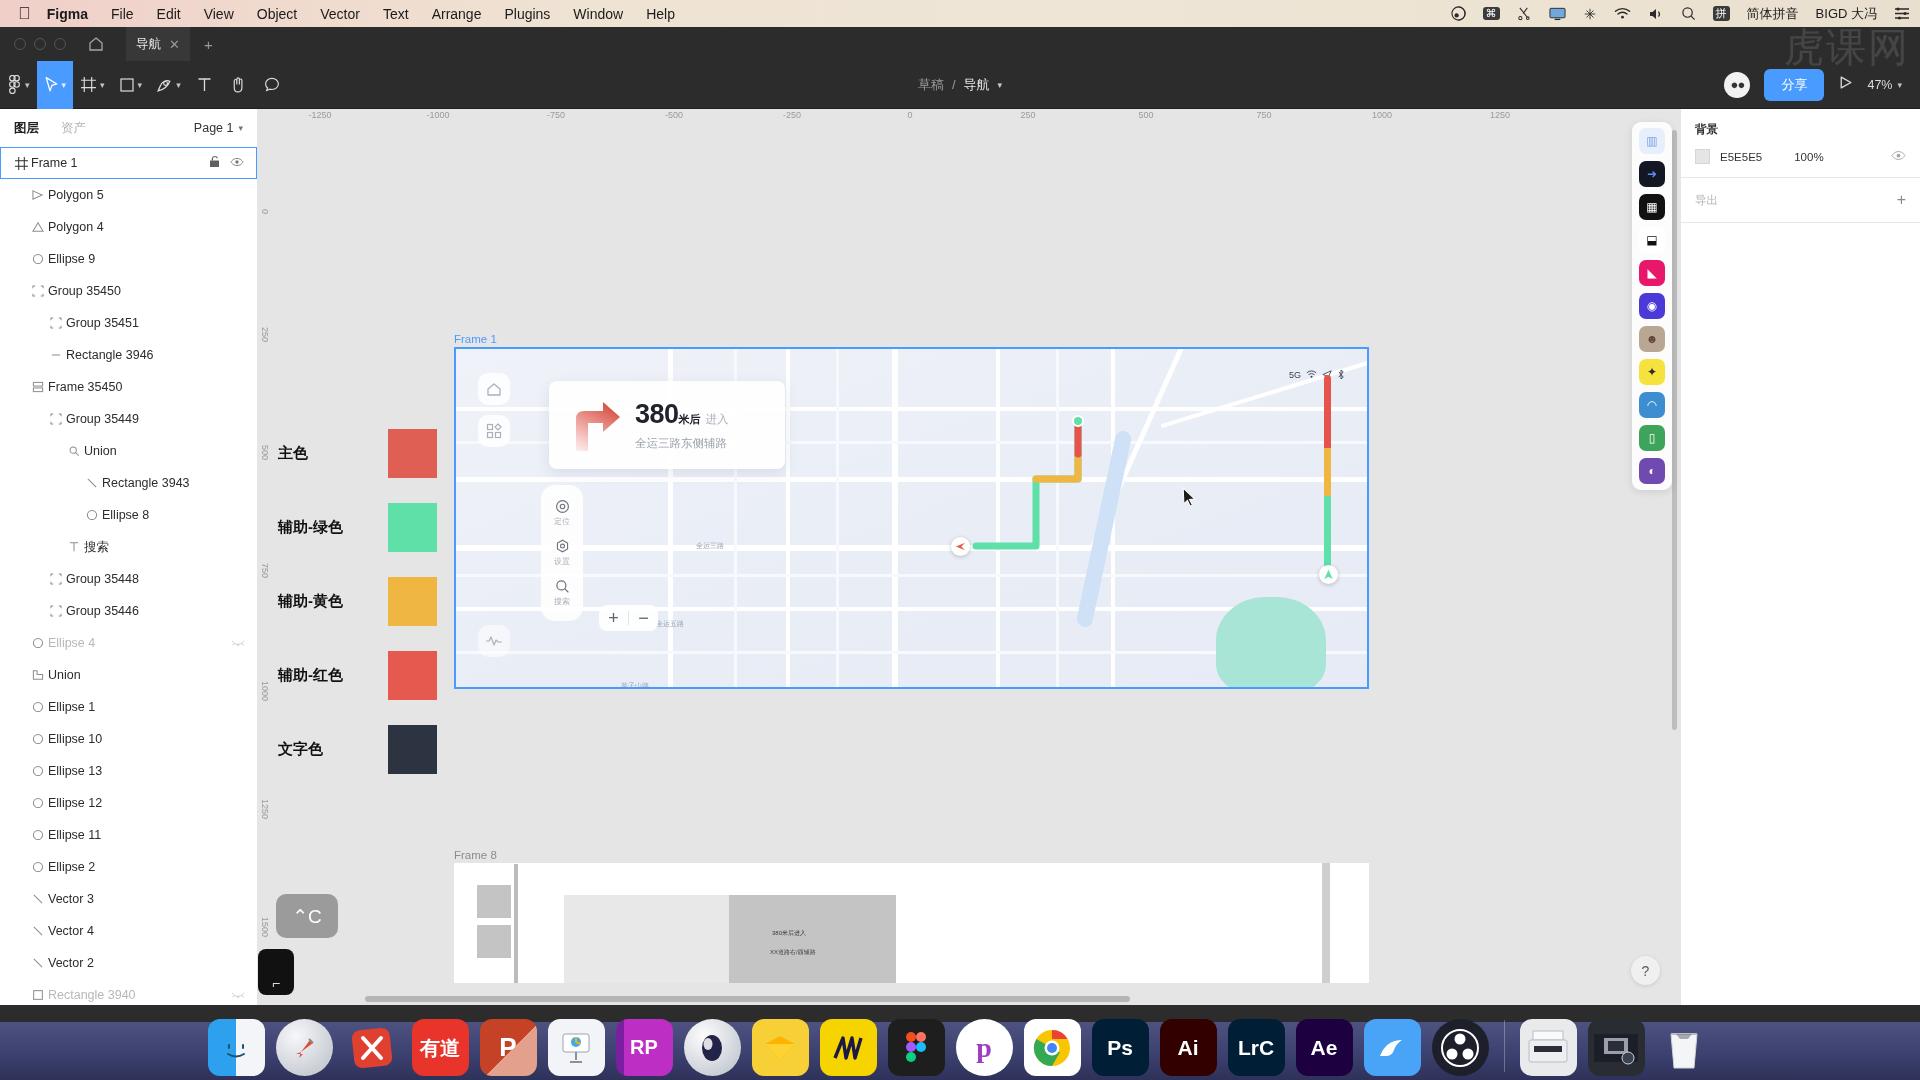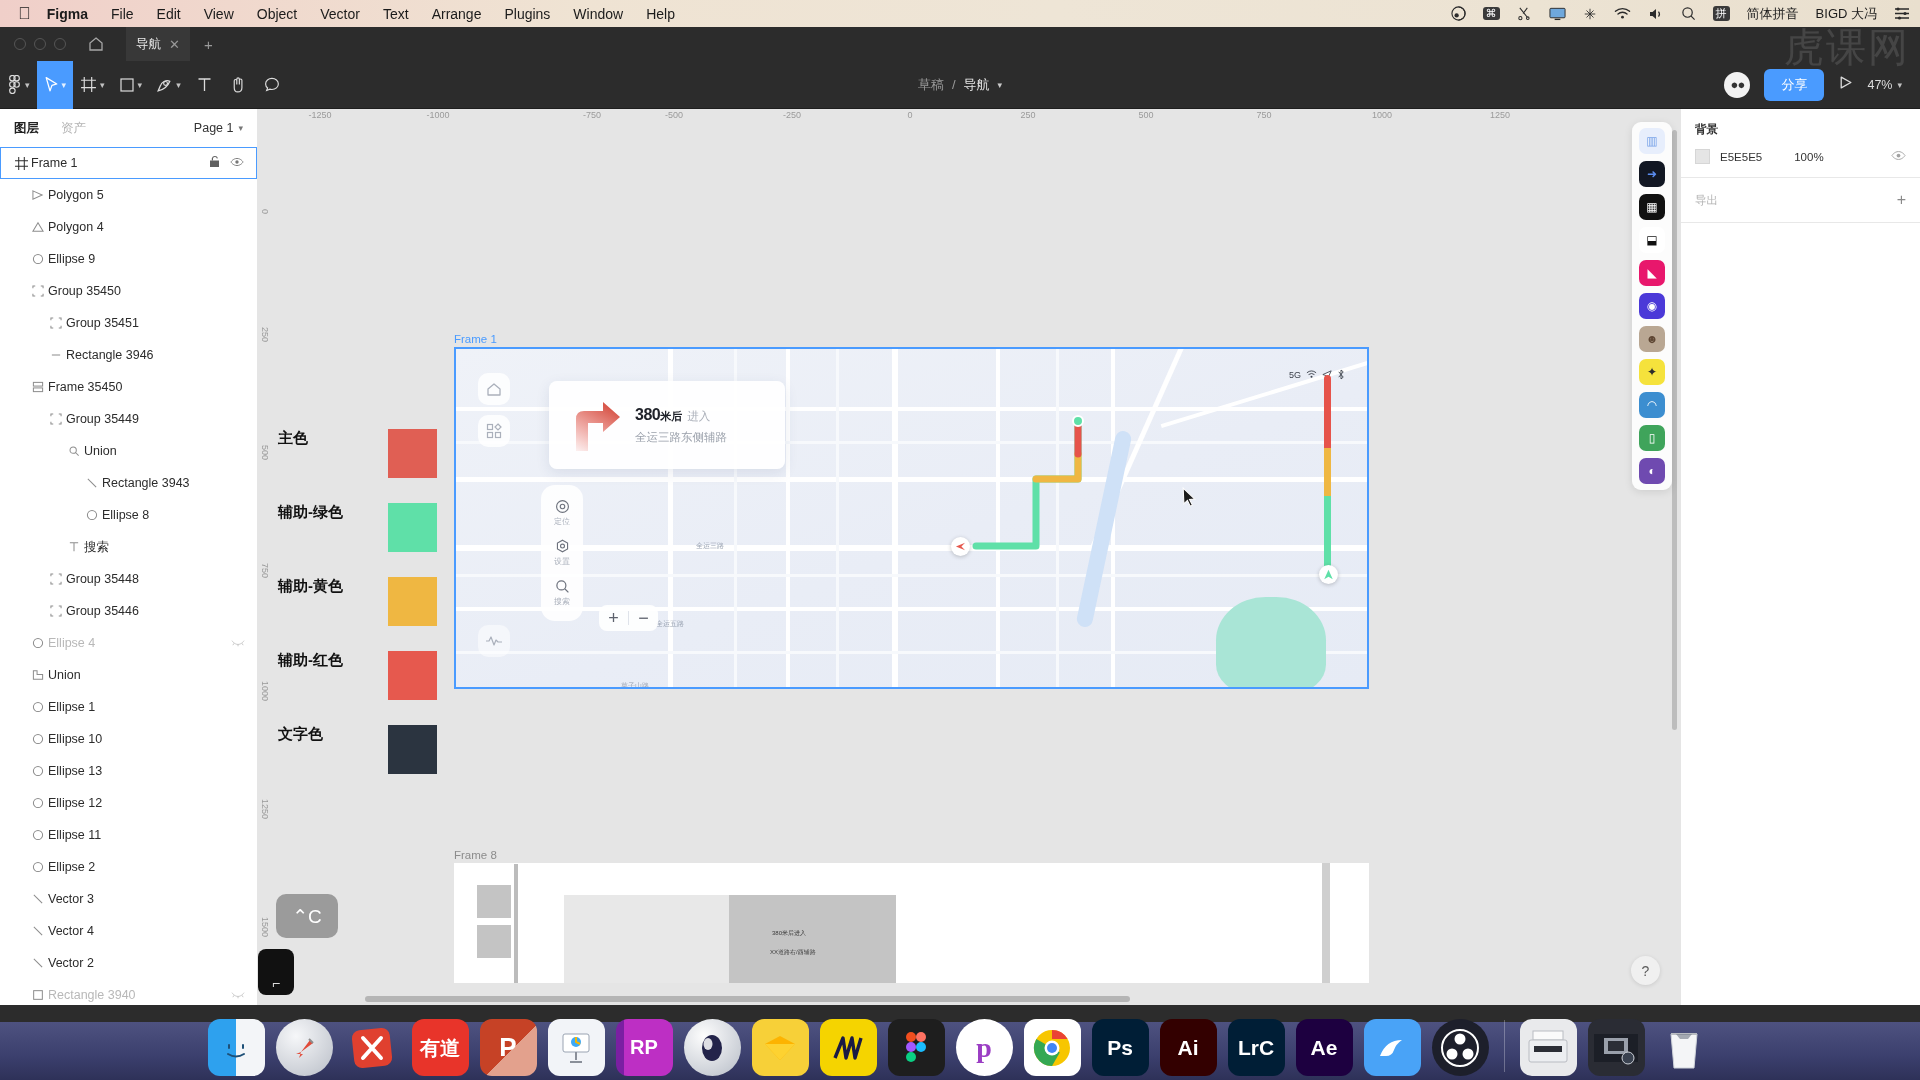"-750" span { margin-left: 36px -> none }
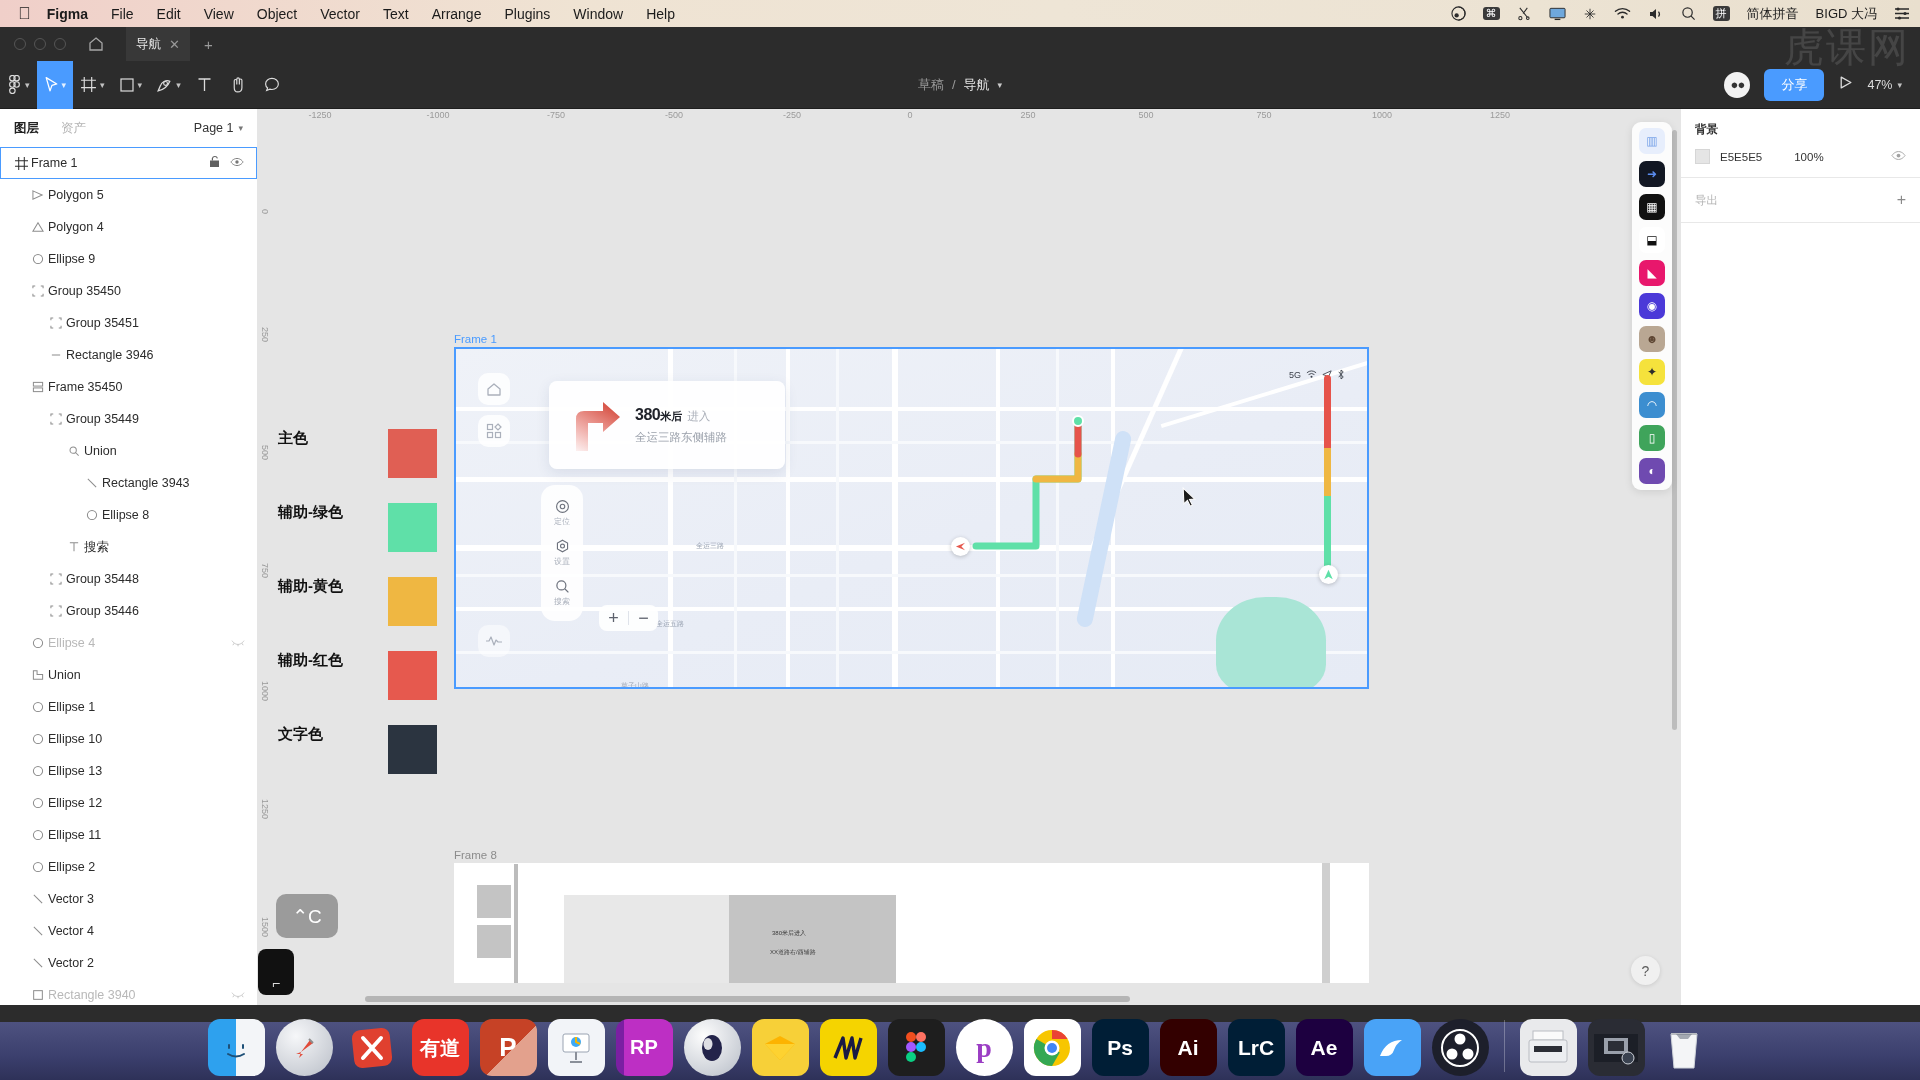"380" .navdist { font-size: 16px -> 27px }
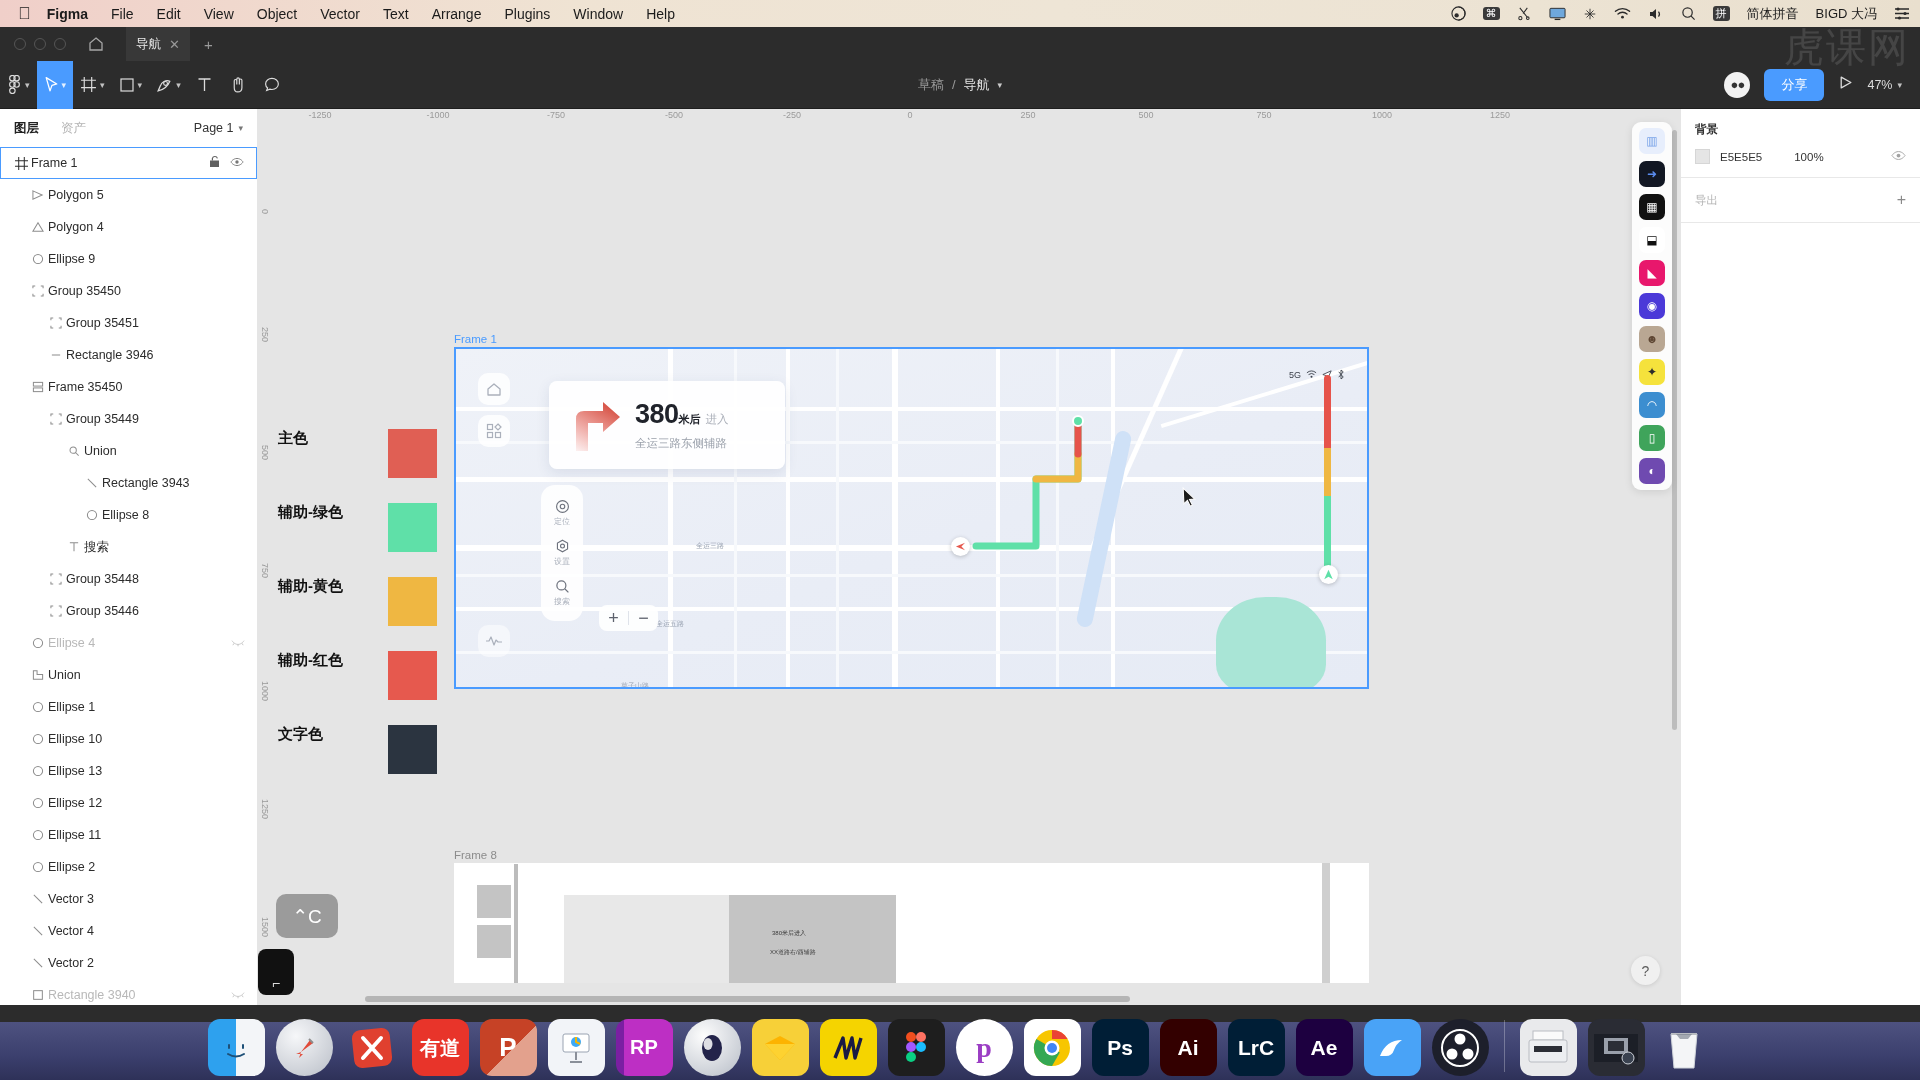"主色" .swatch-row { align-items: none -> center }
